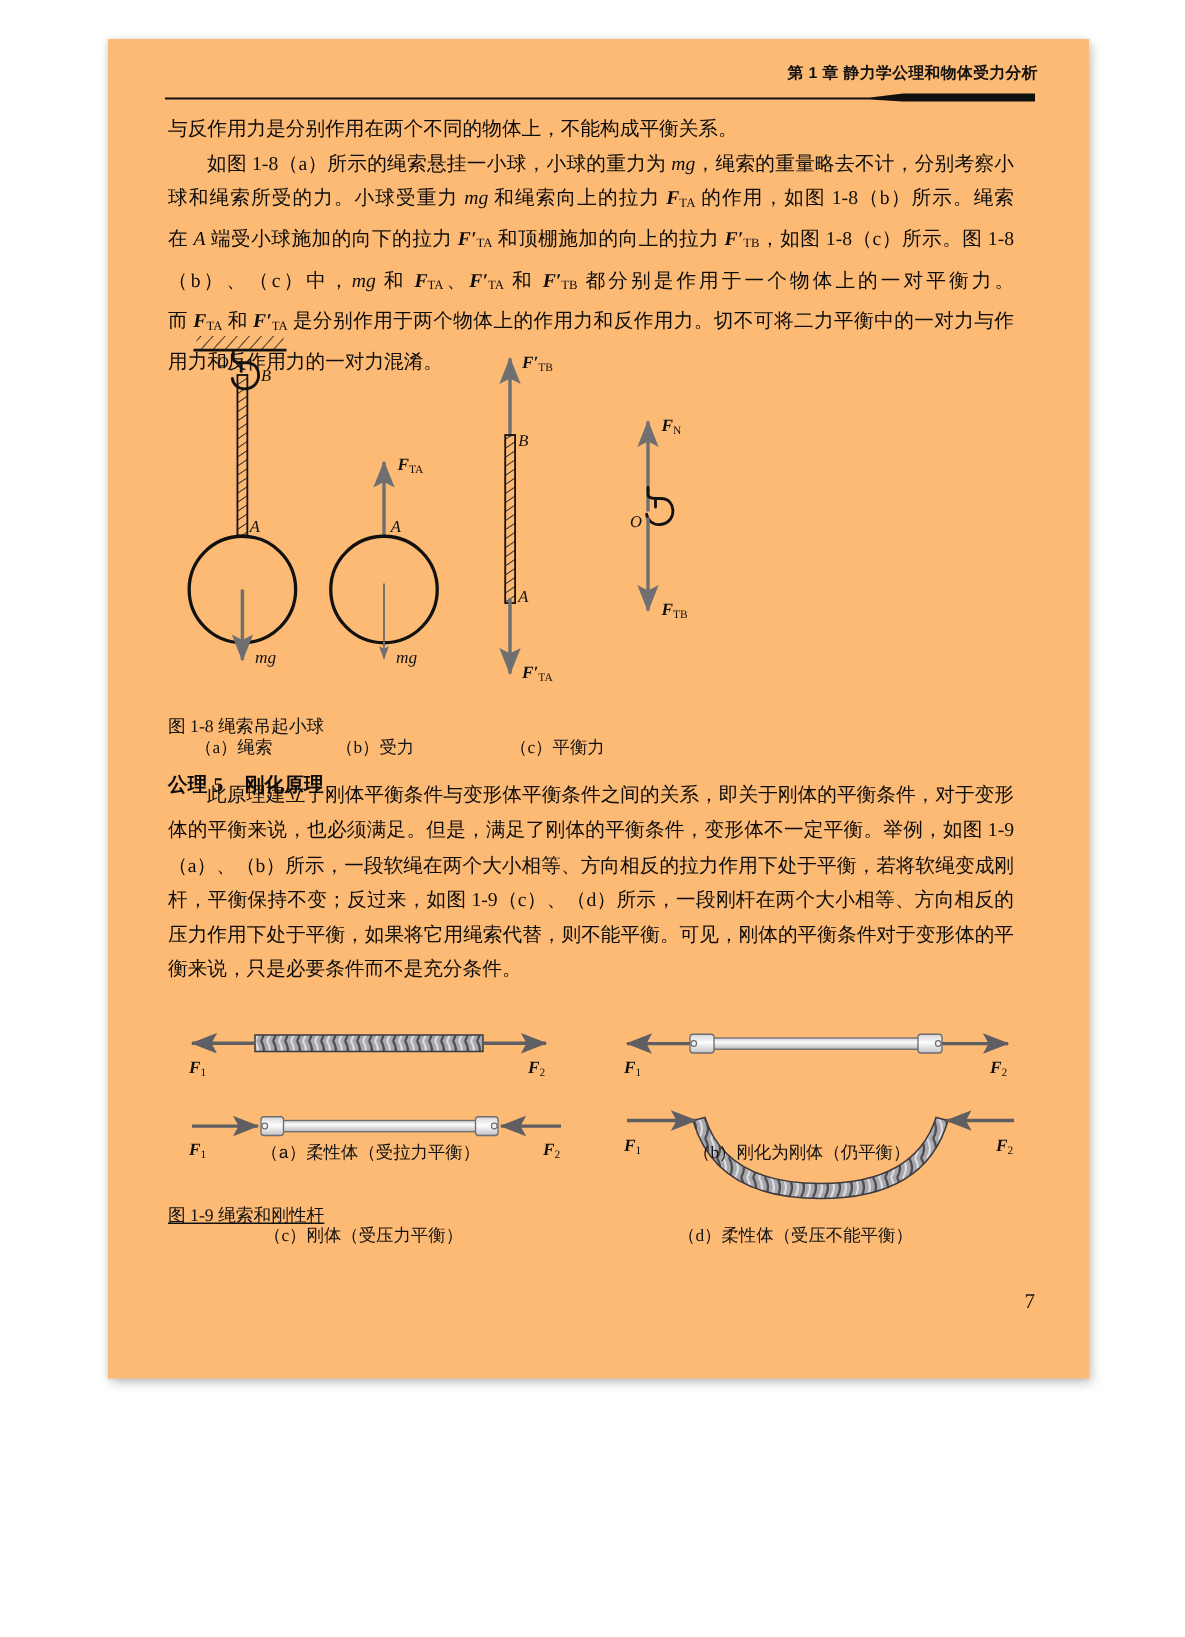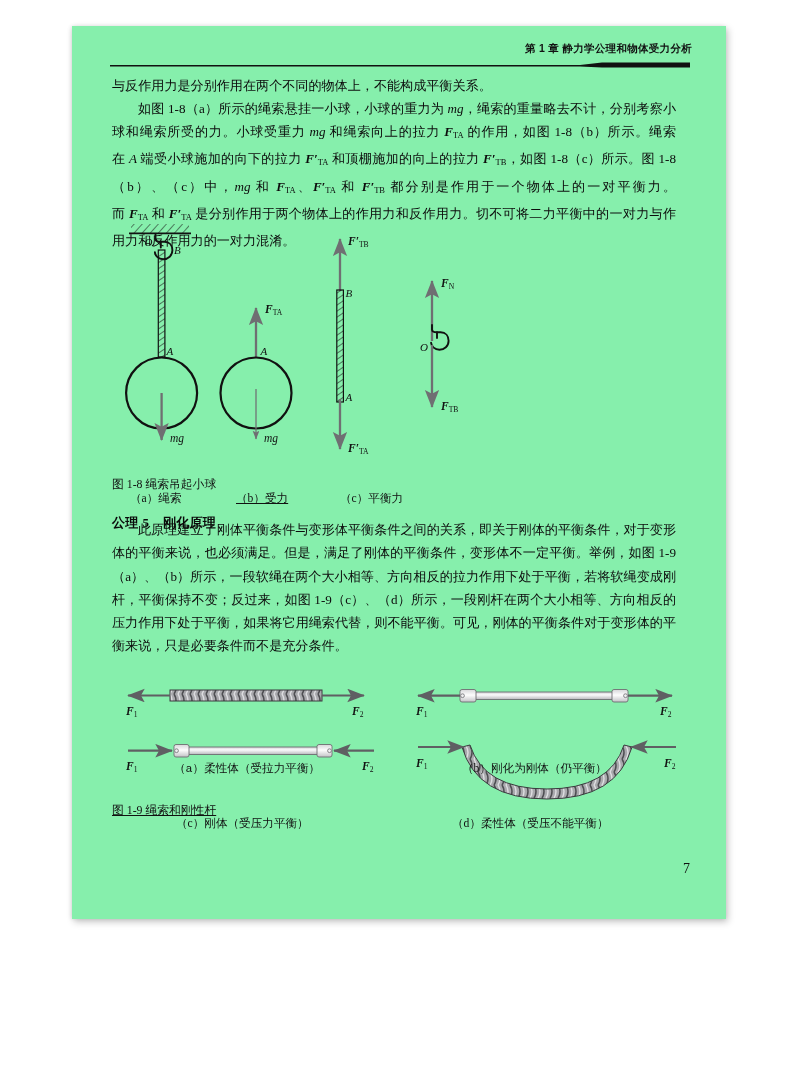"第 1 章 静力学公理和物体受力分析" .page { background: #86efac -> #fdba74 }
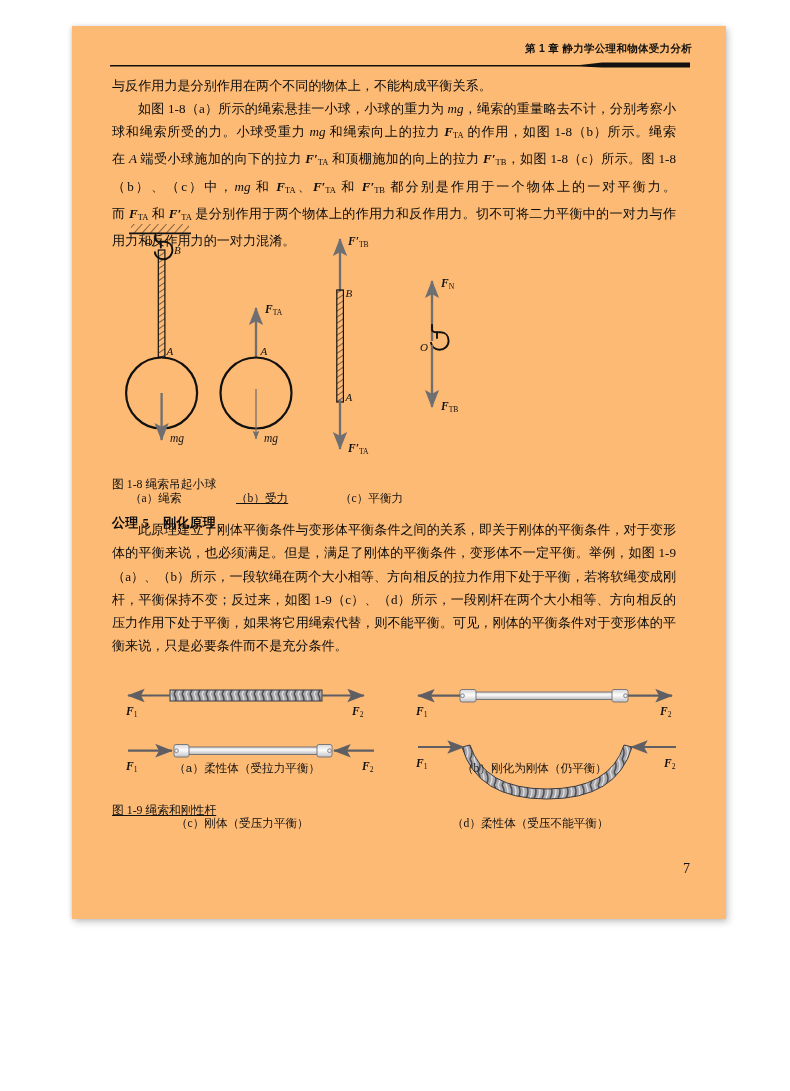"（b）受力" div.cap-row { left: 124px -> 112px; text-decoration: underline -> none }
